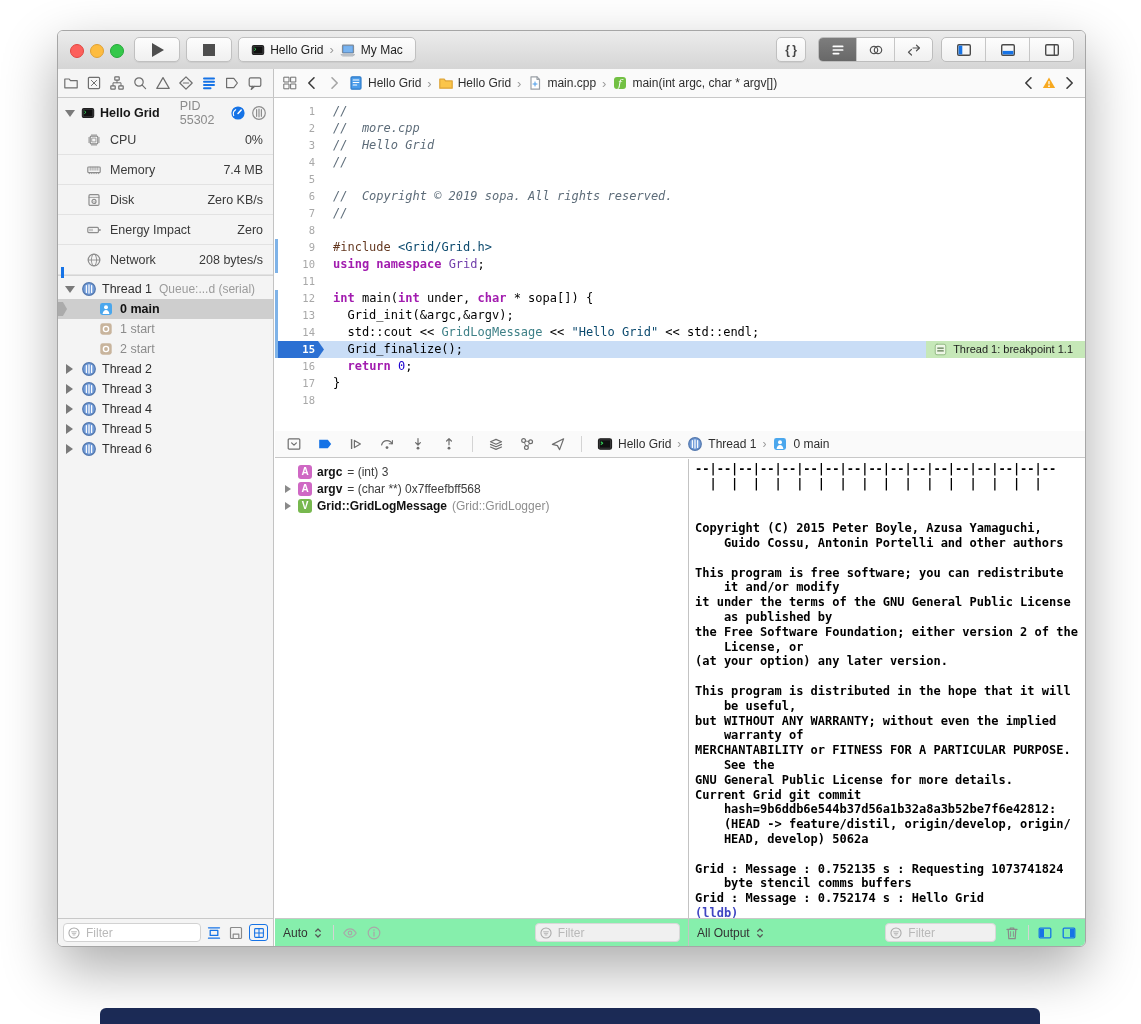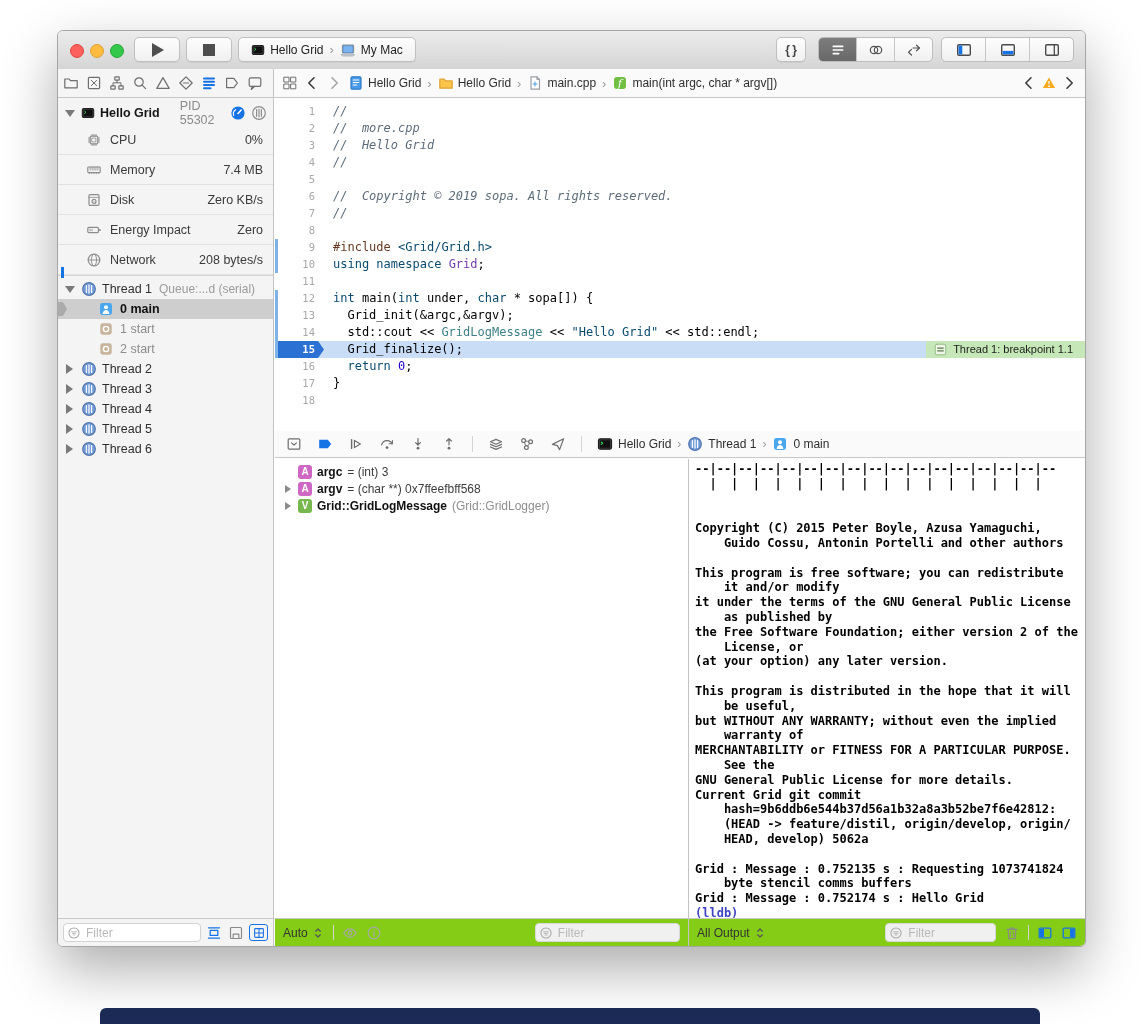"using" .tk.kw { color: #0c4a6e -> #a21caf; font-weight: normal -> bold }
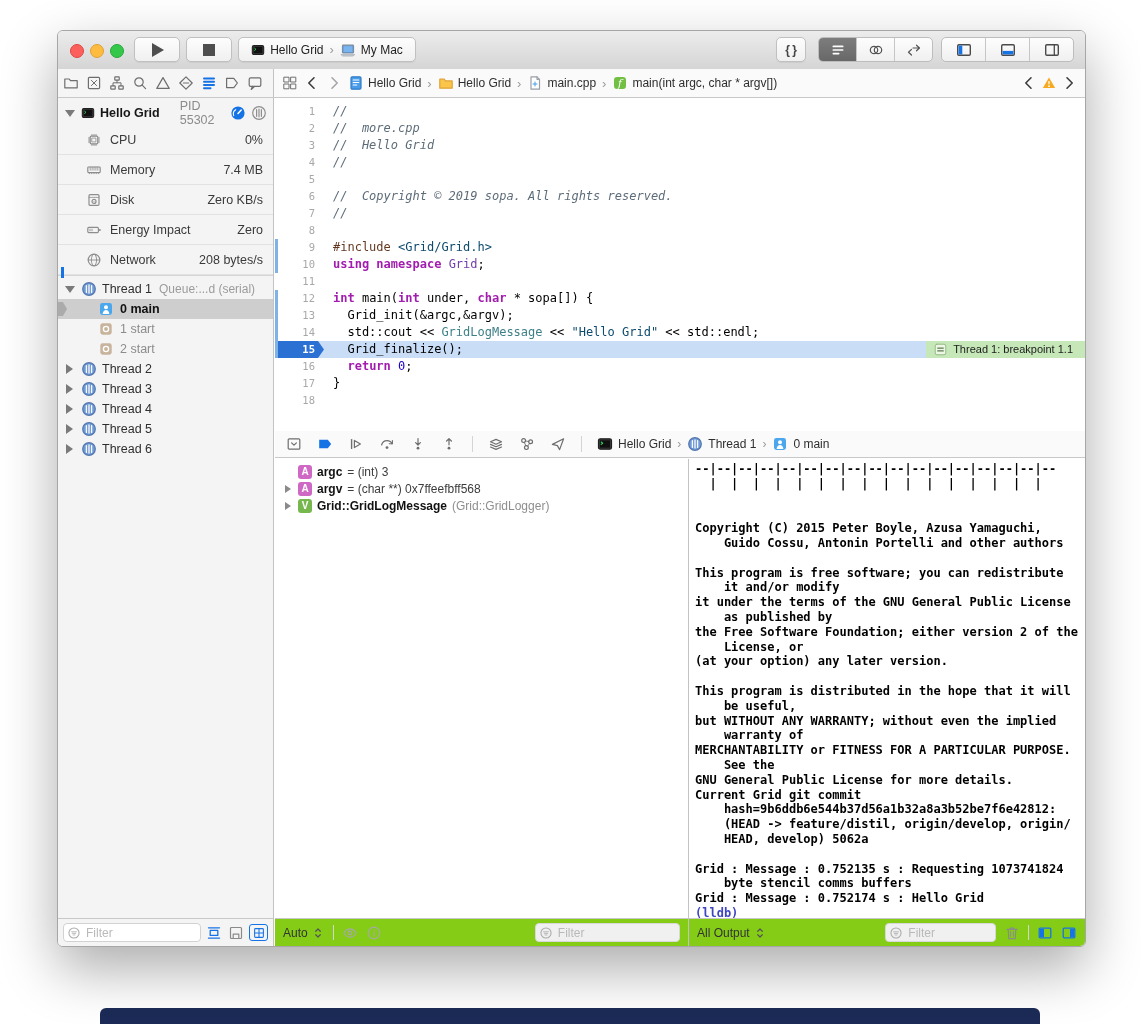"Auto" .bbar { background: #84cc16 -> #86efac }
